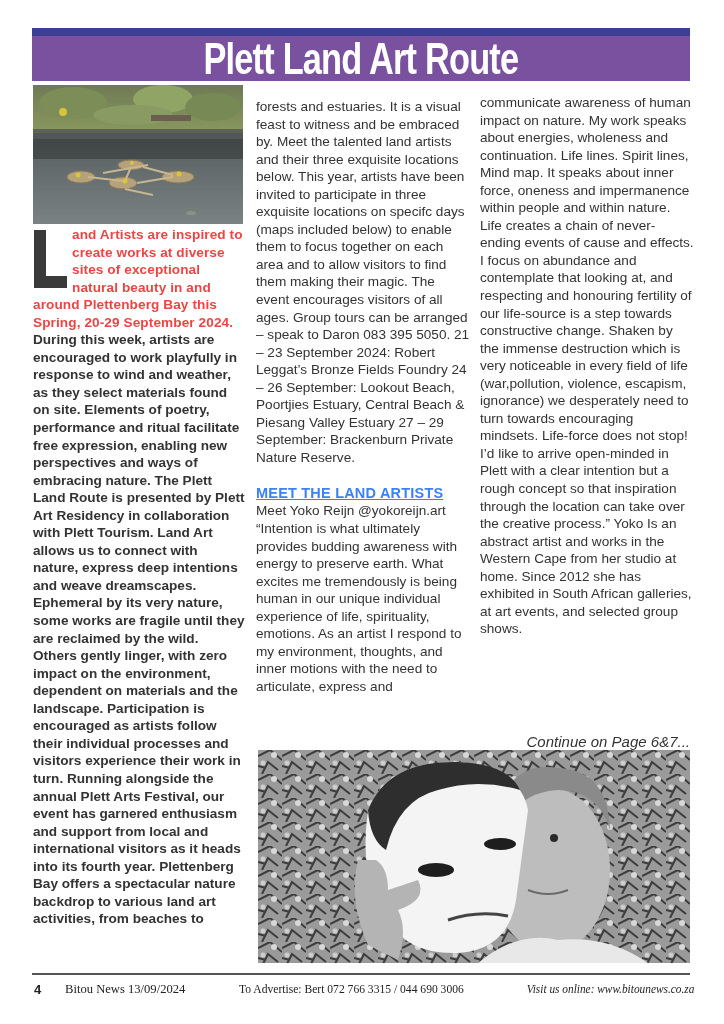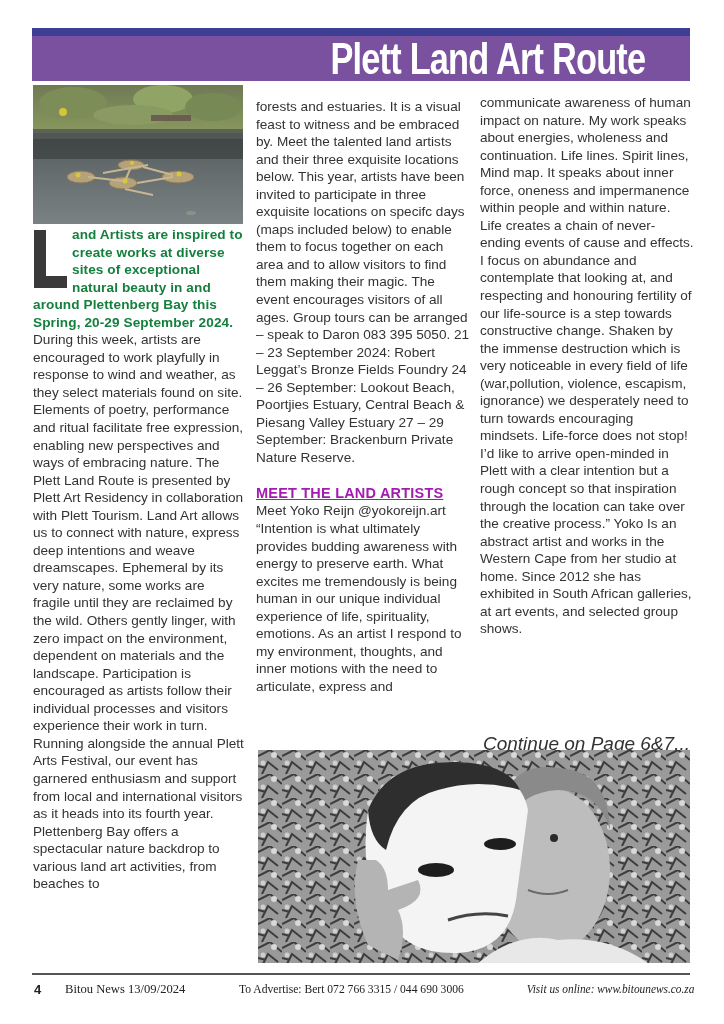"Plett Land Art Route" .header-band { justify-content: flex-end -> center }
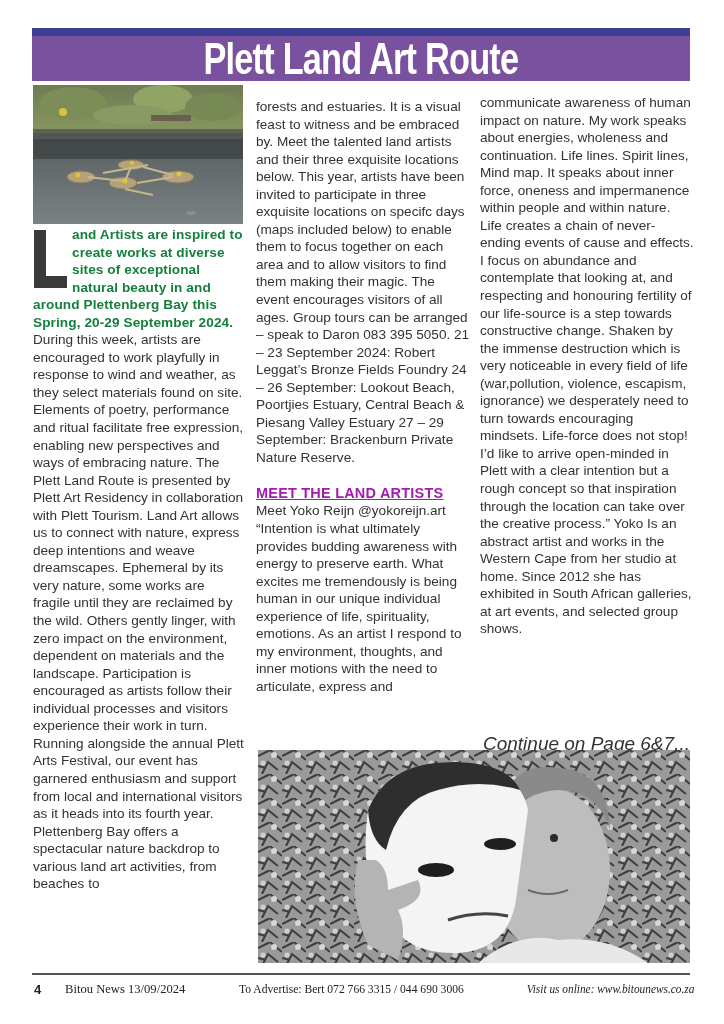"and Artists are inspired to" .lead { color: #15803d -> #ef4444 }
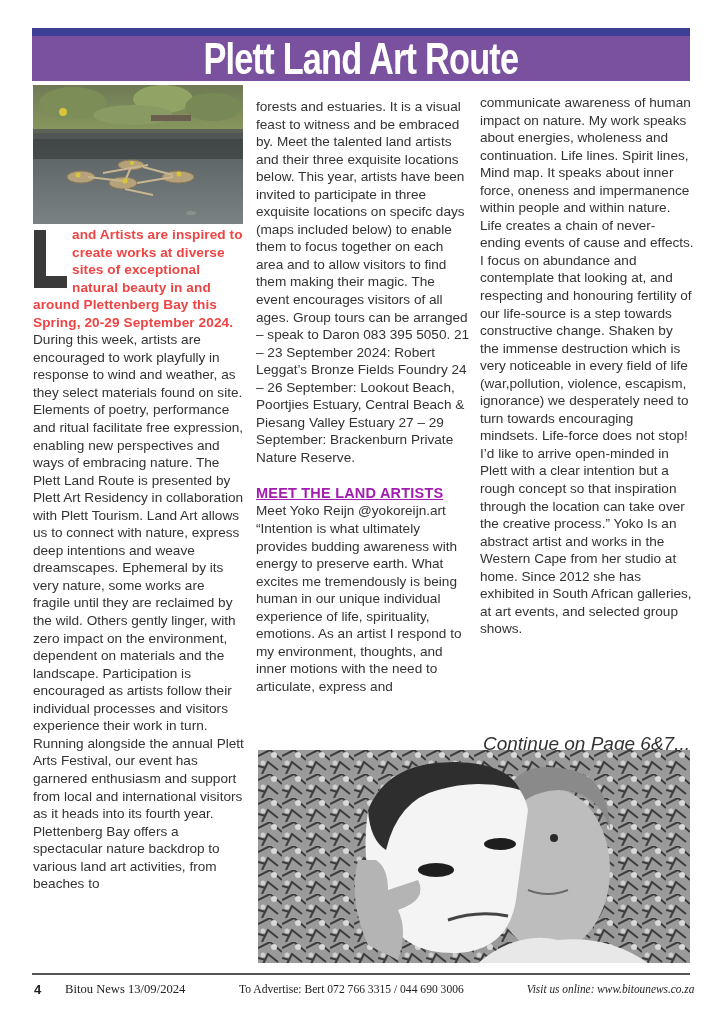"During this week, artists are" .body-text { font-weight: none -> bold }
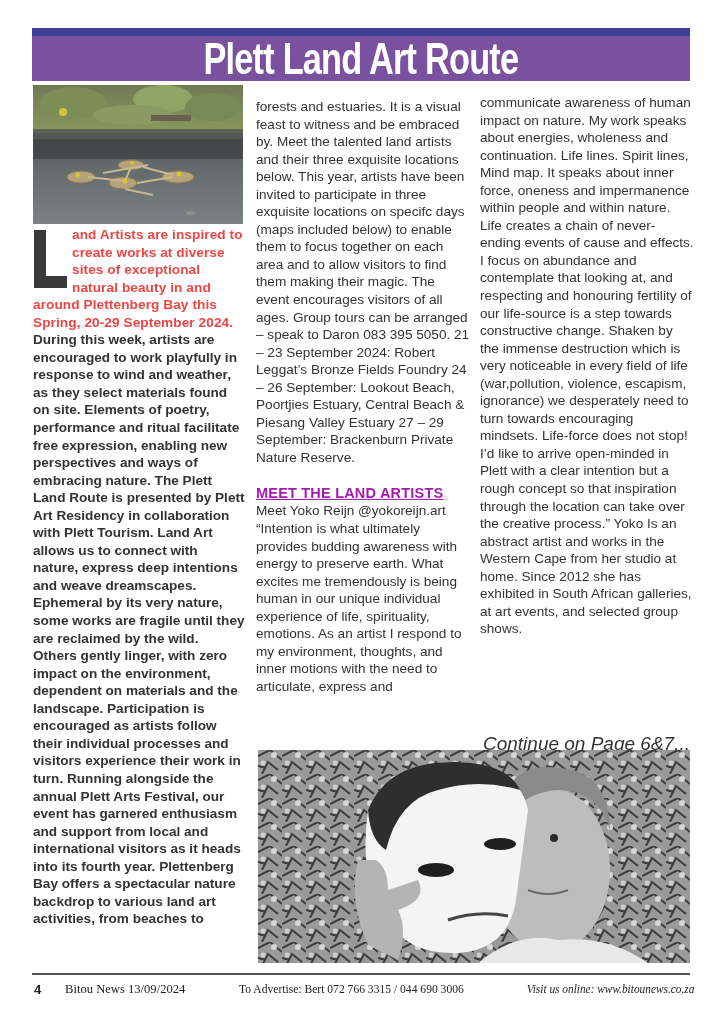"MEET THE LAND ARTISTS" .section-heading { color: #a21caf -> #3b82f6 }
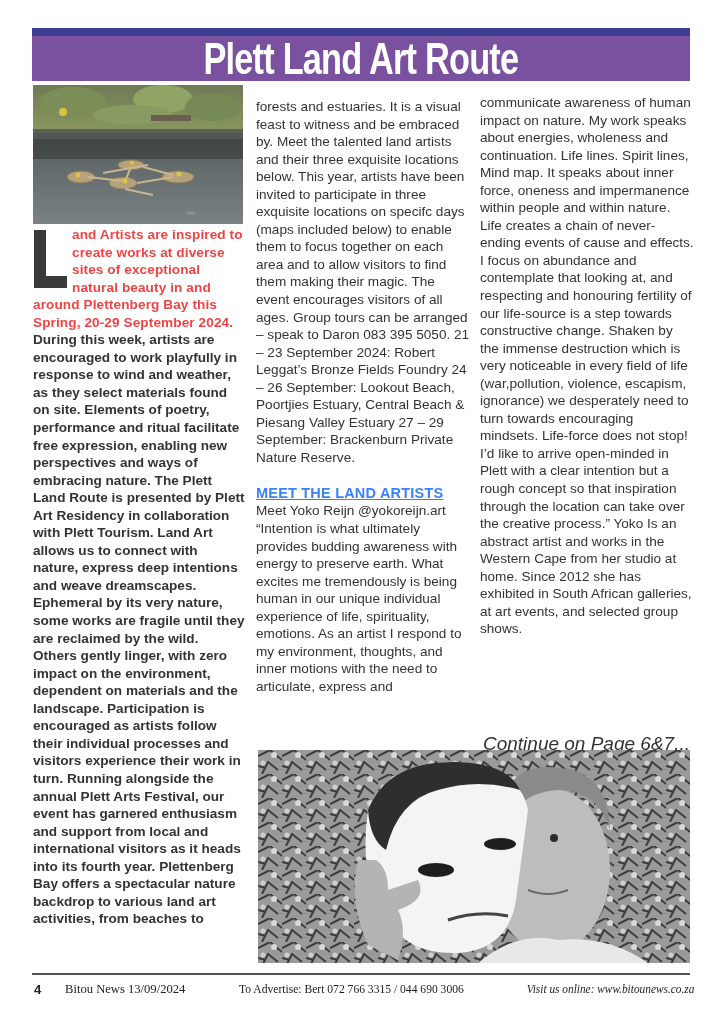"Continue on Page 6&7..." .continue { font-size: 19px -> 15px }
